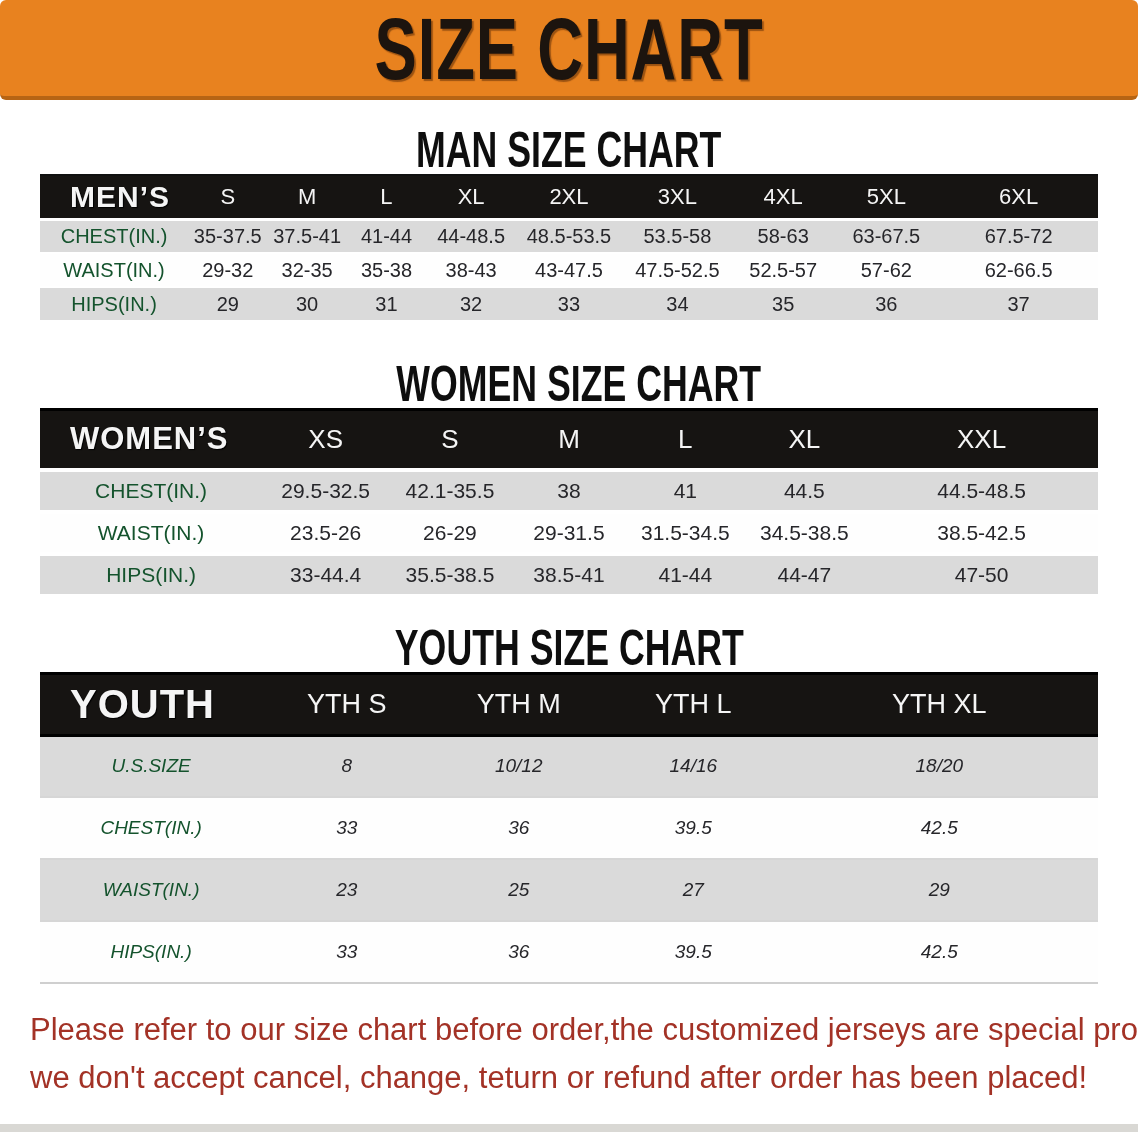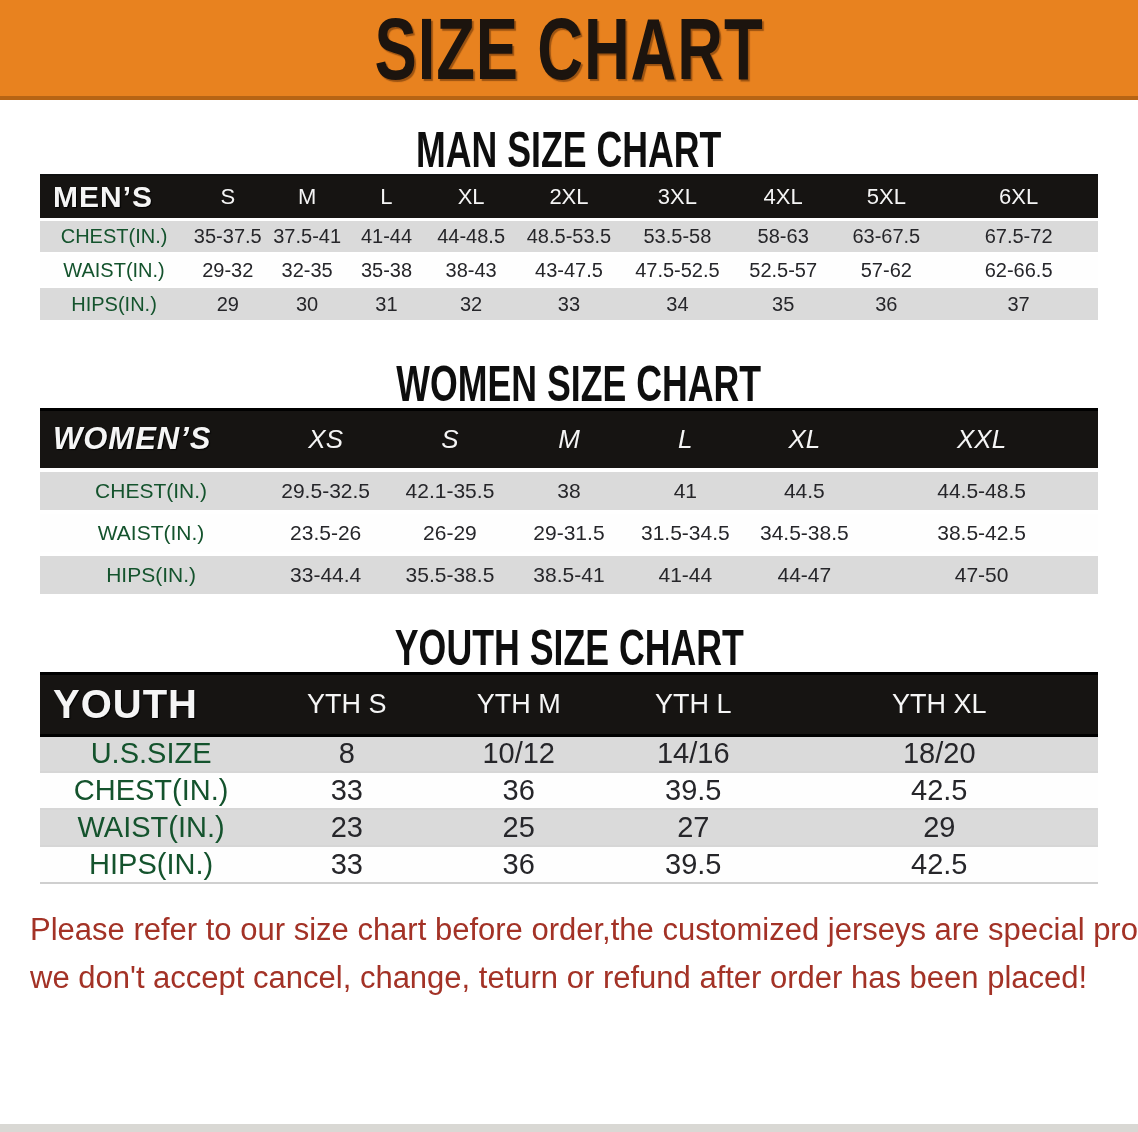"SIZE CHART" .banner { border-radius: none -> 6px }
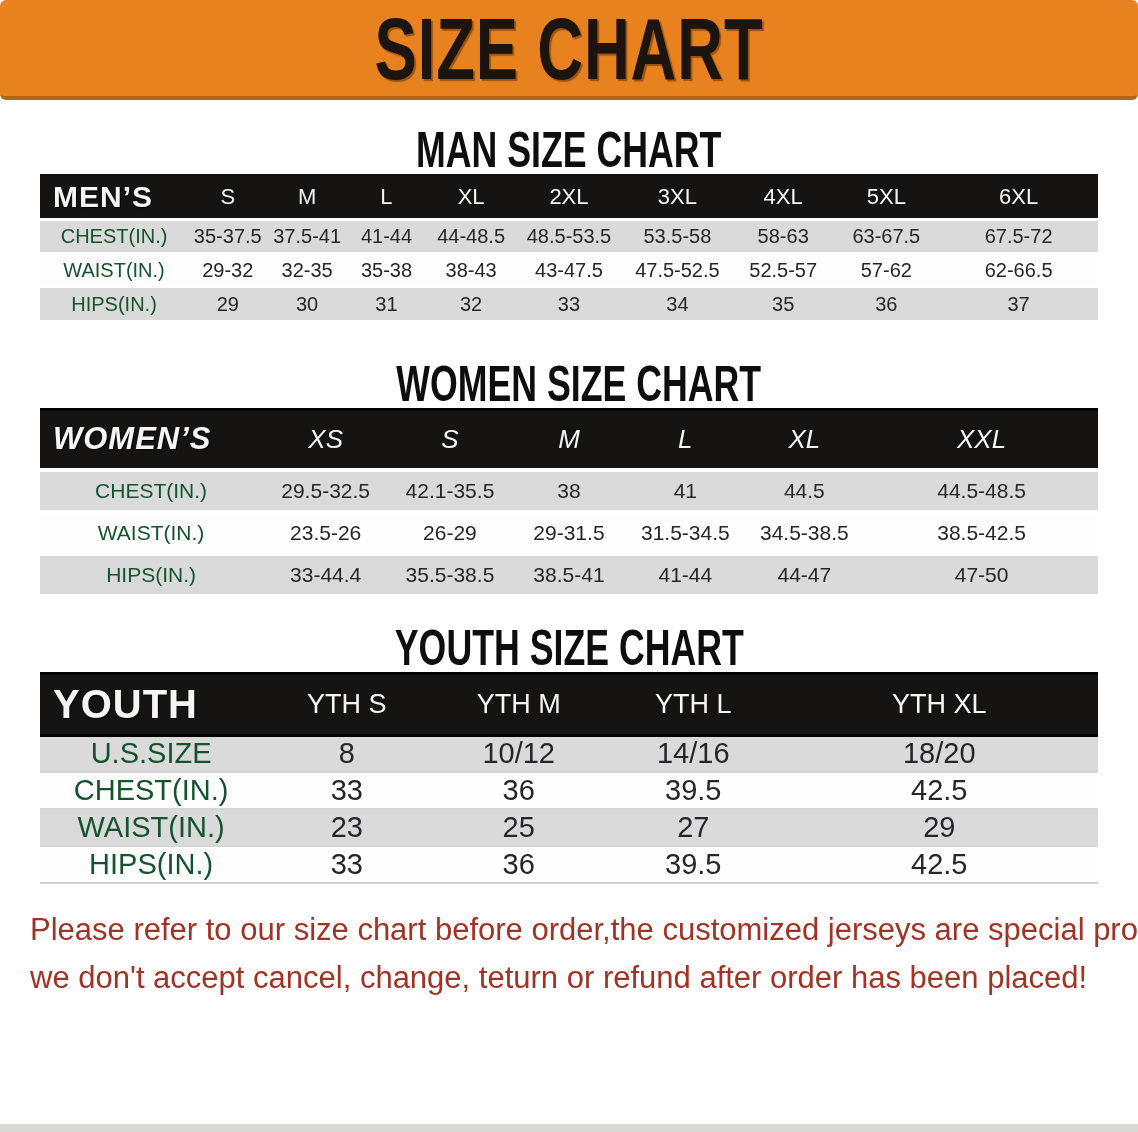"MEN’S" table.size-table thead th.hdr-label { padding-left: 13px -> 30px }
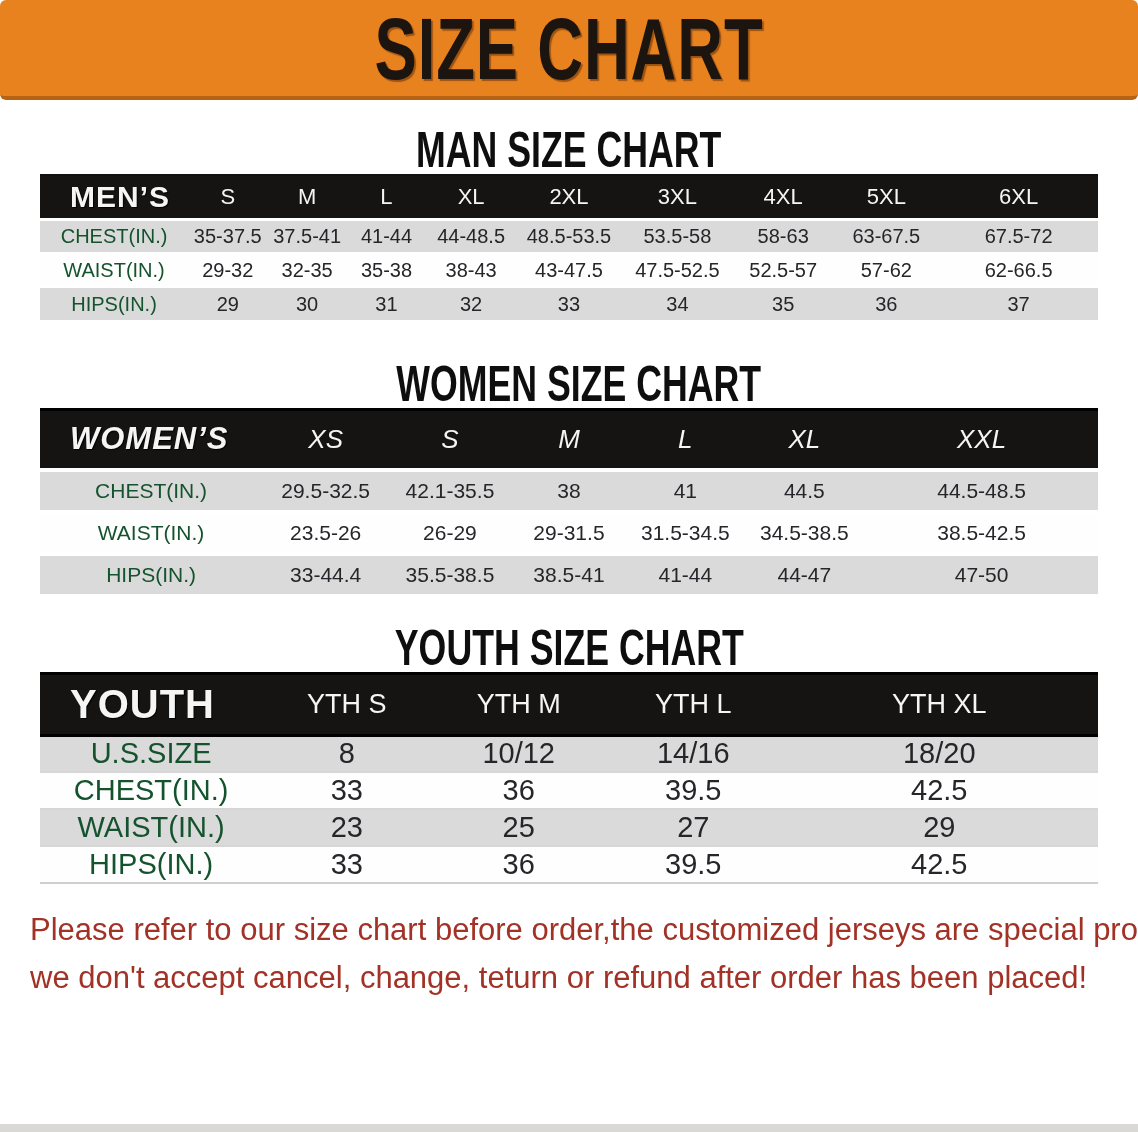"WOMEN’S" .tbl-women thead tr { font-style: italic -> none }
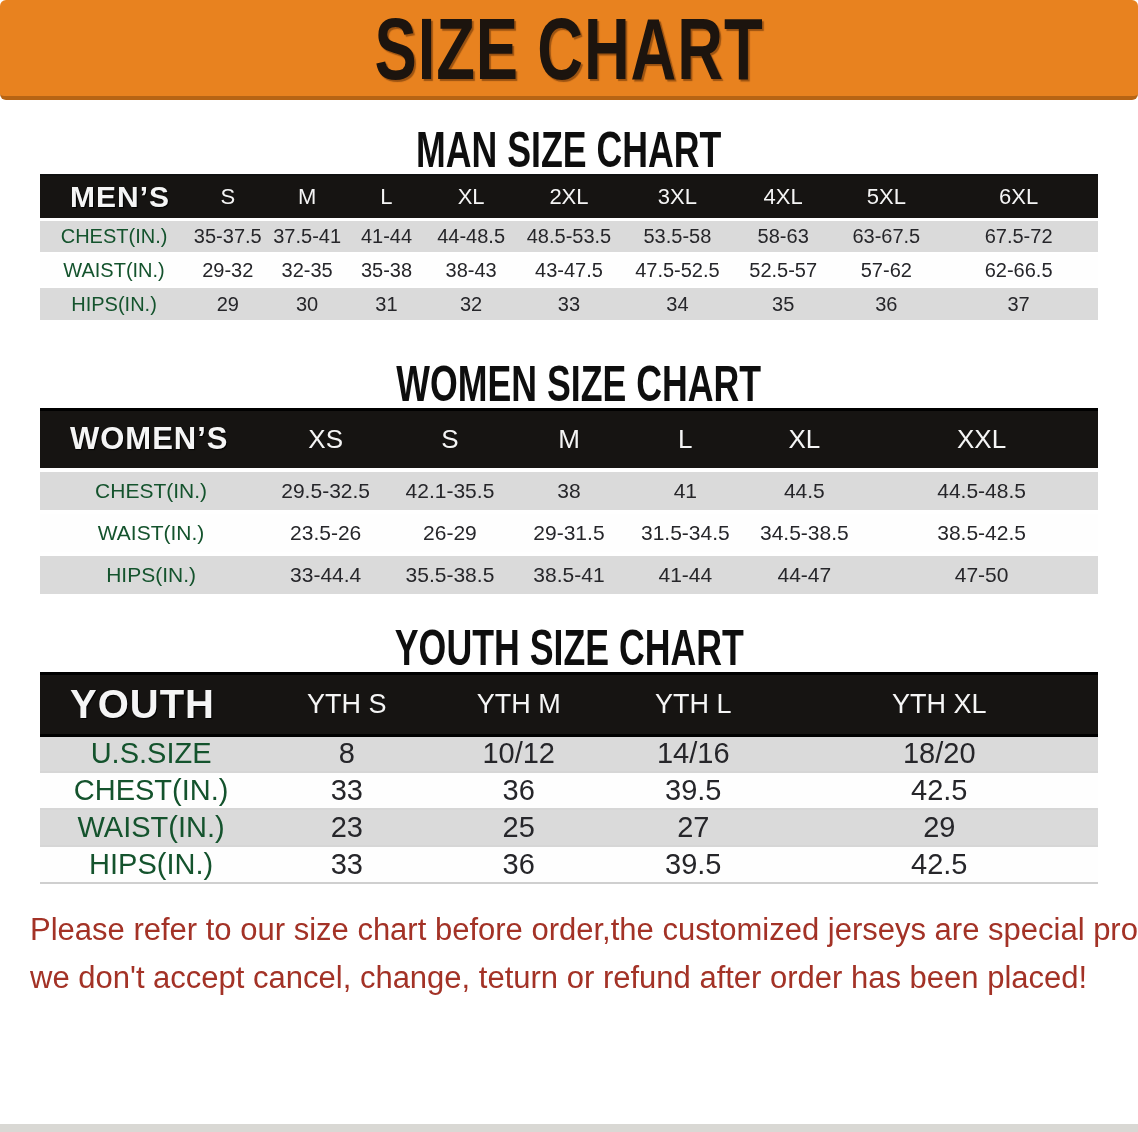"U.S.SIZE" .tbl-youth tbody td { font-size: 29px -> 19px; font-style: none -> italic; height: 37px -> 62px }
